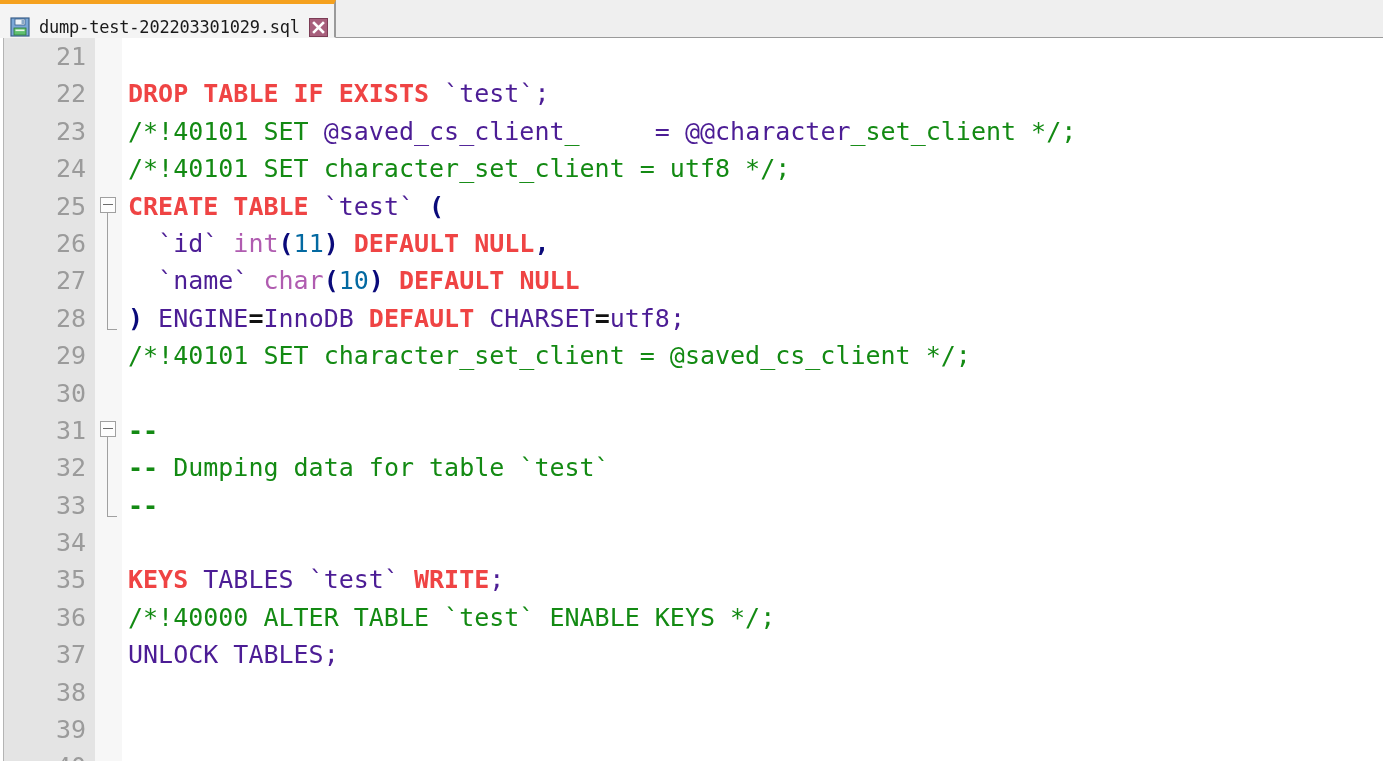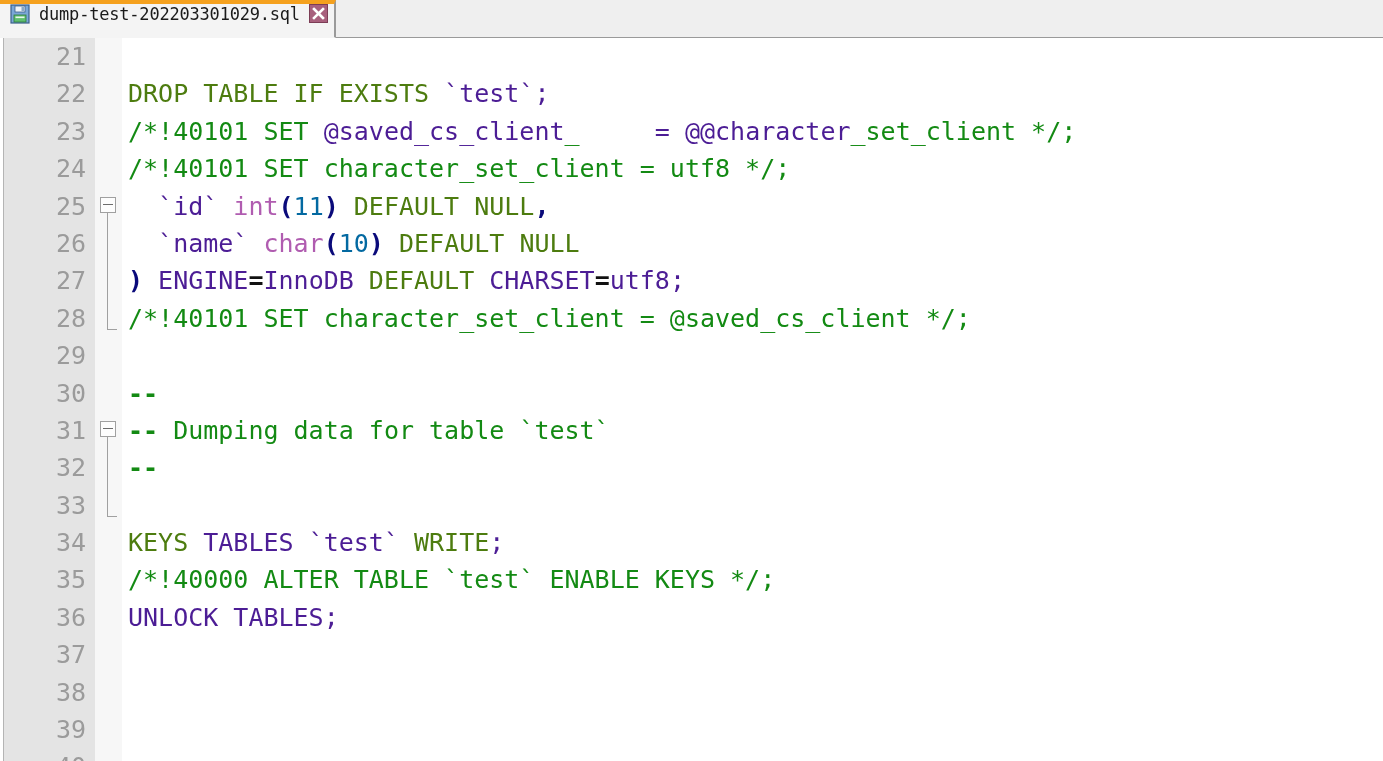"dump-test-202203301029.sql" #tab-active { align-items: flex-start -> flex-end }
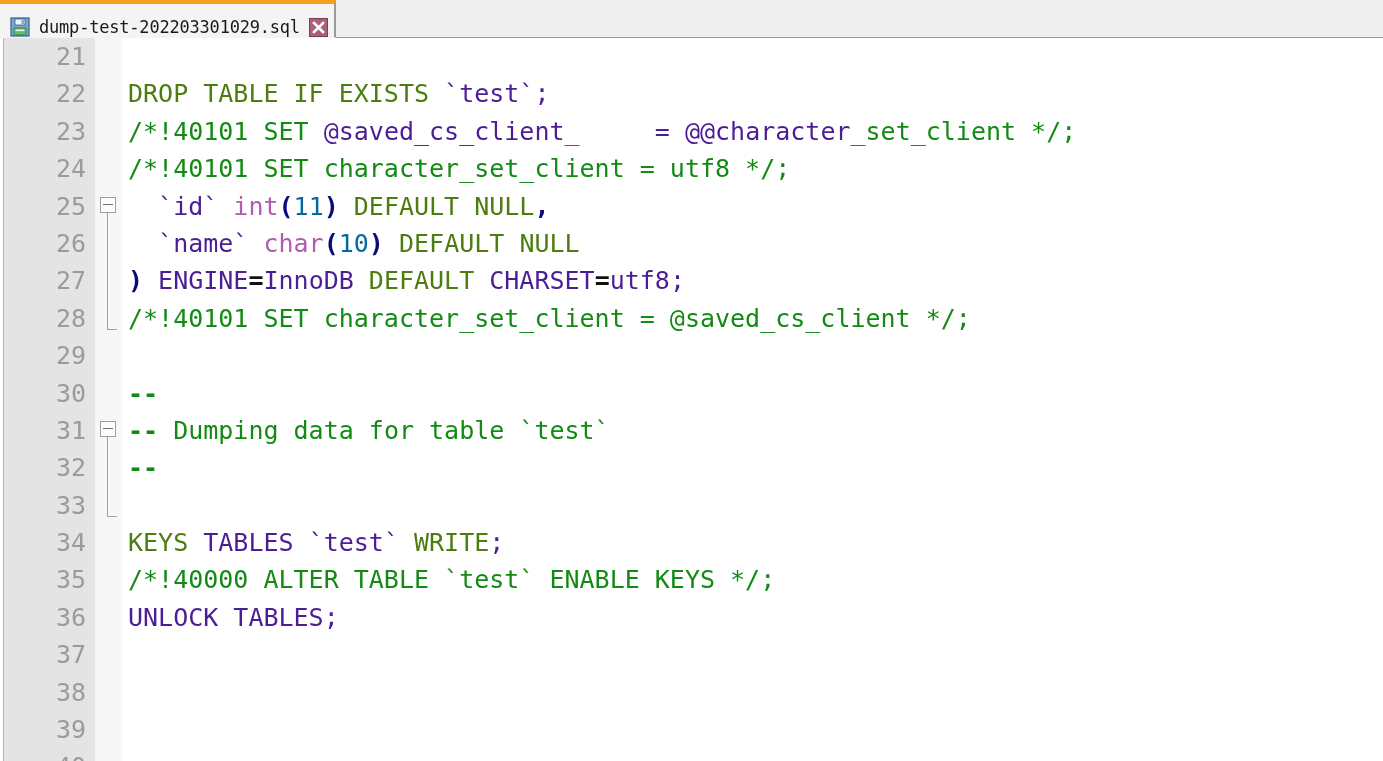"DROP TABLE IF EXISTS" .kw { color: #4d7c0f -> #ef4444; font-weight: normal -> bold }
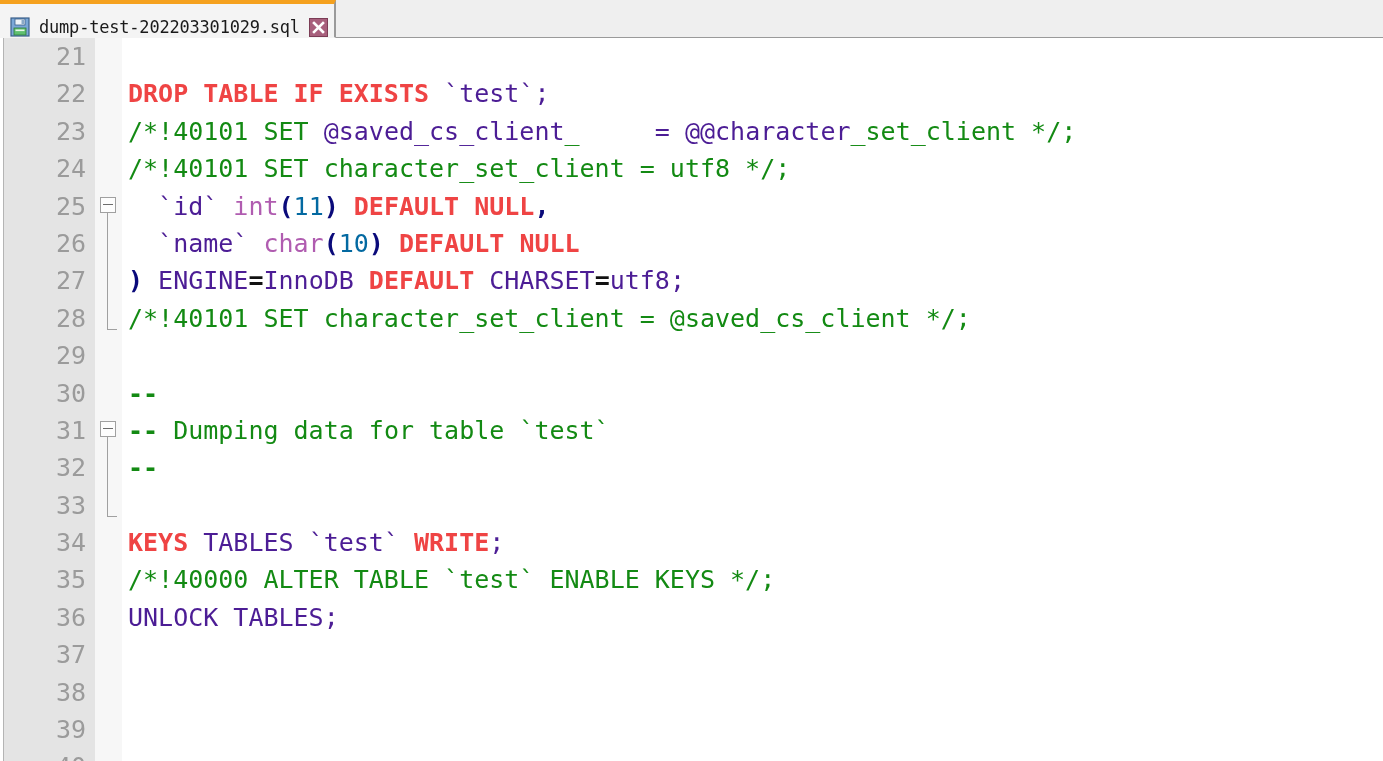"CREATE TABLE `test` (" div.cl { html: none -> <div><span>CREATE TABLE </span><span>`test` </span><span>(</span></div> }
